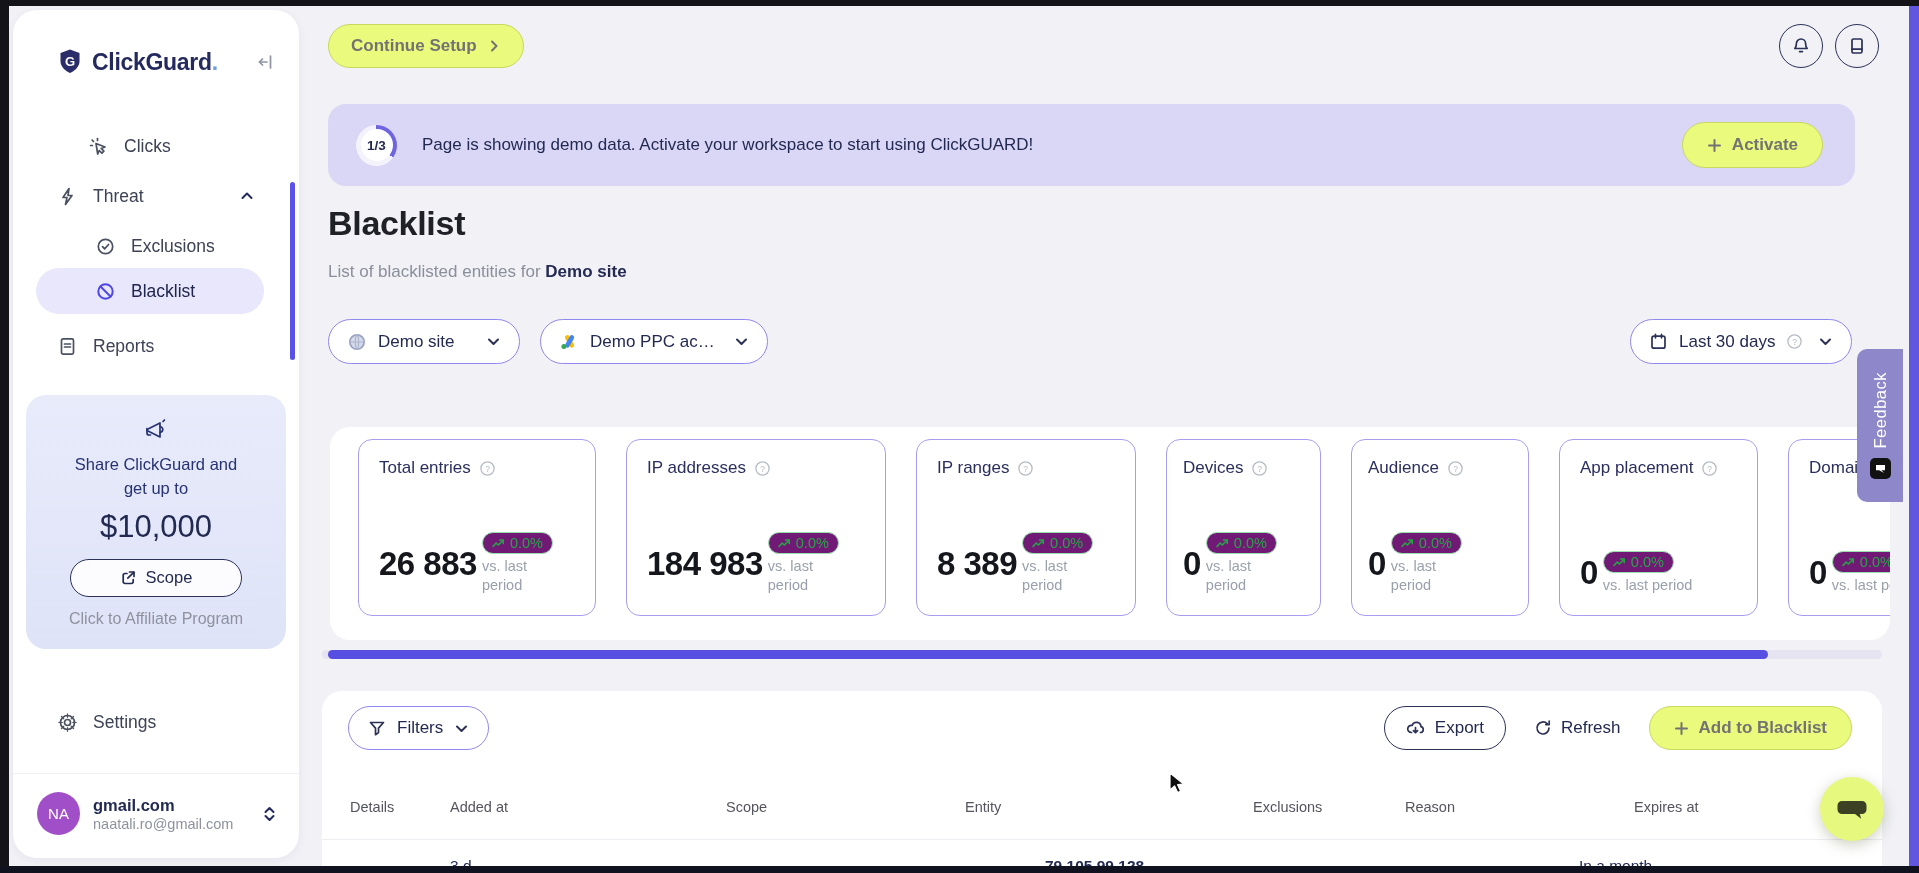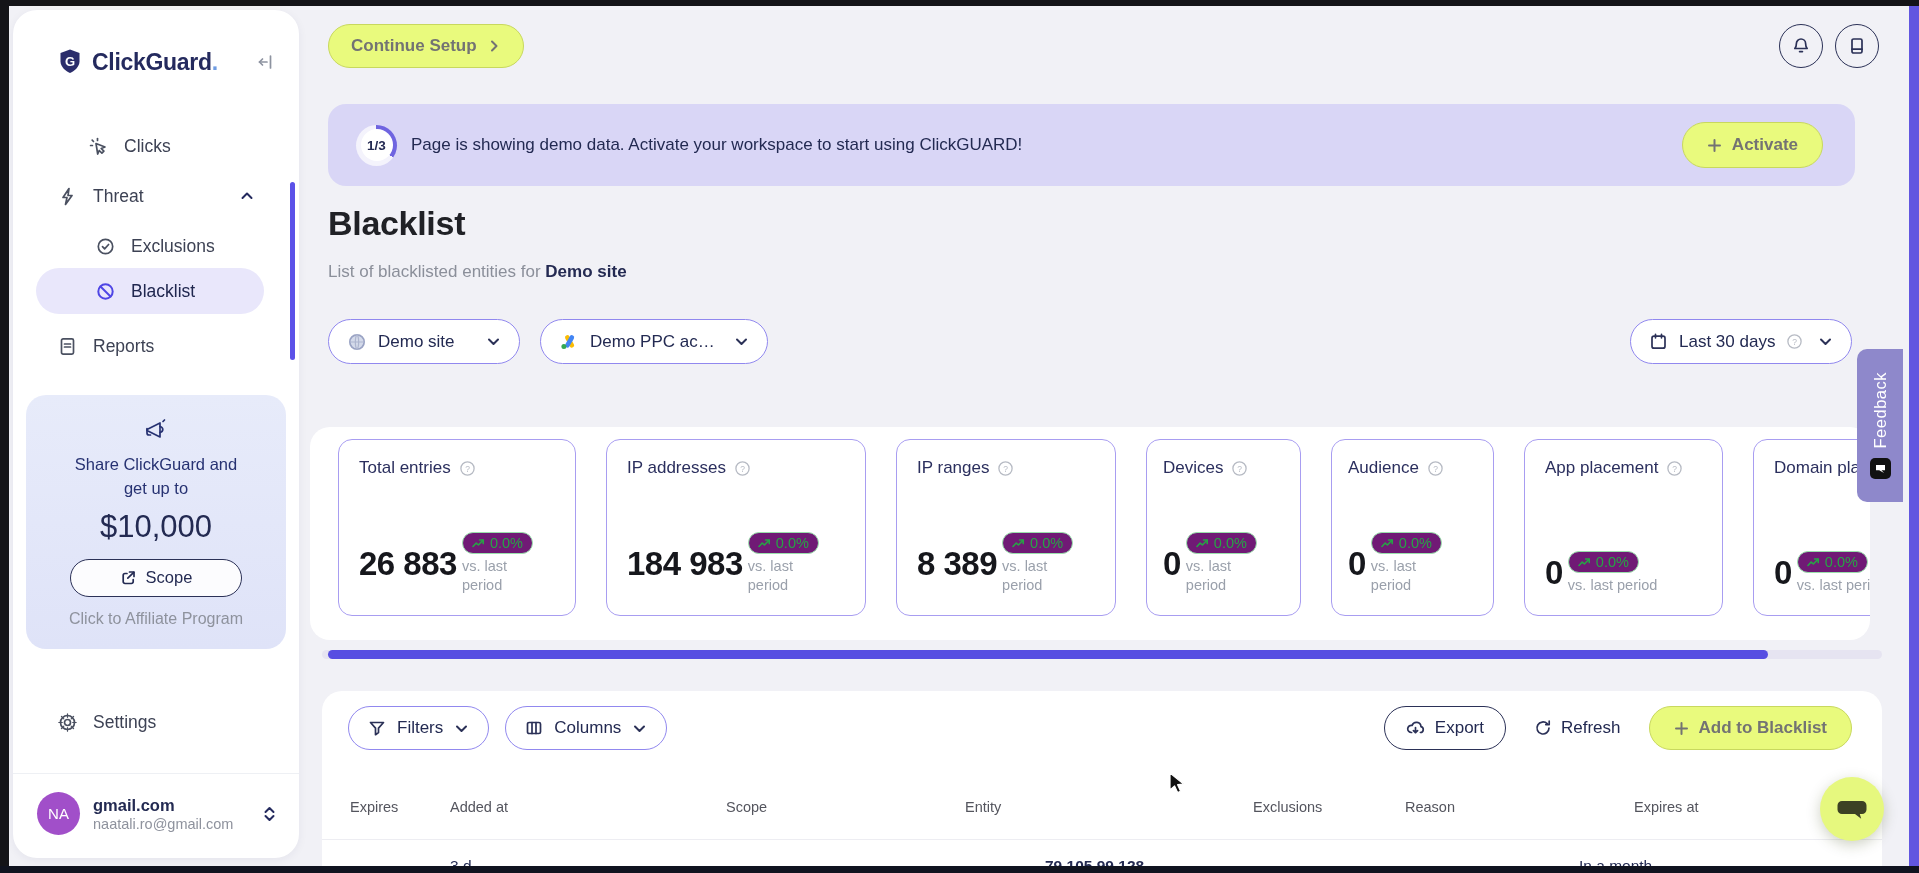"1/3" .banner { gap: 14px -> 25px }
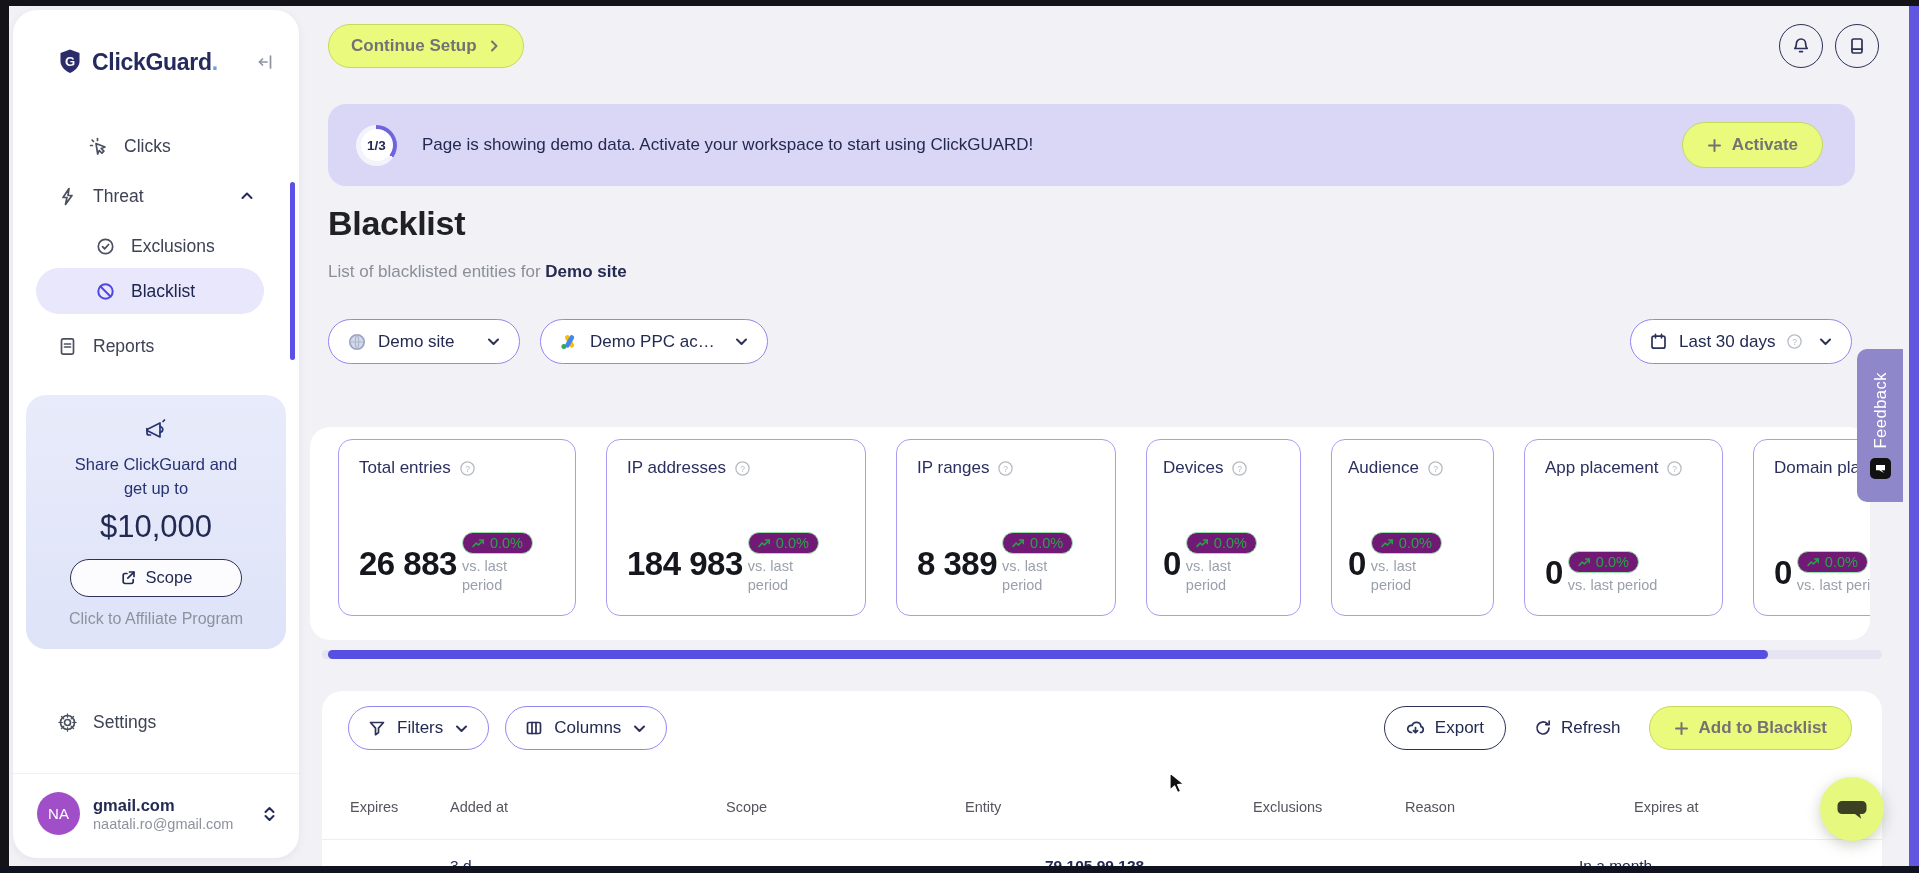"Total entries" .panel1 { left: 310px -> 330px }
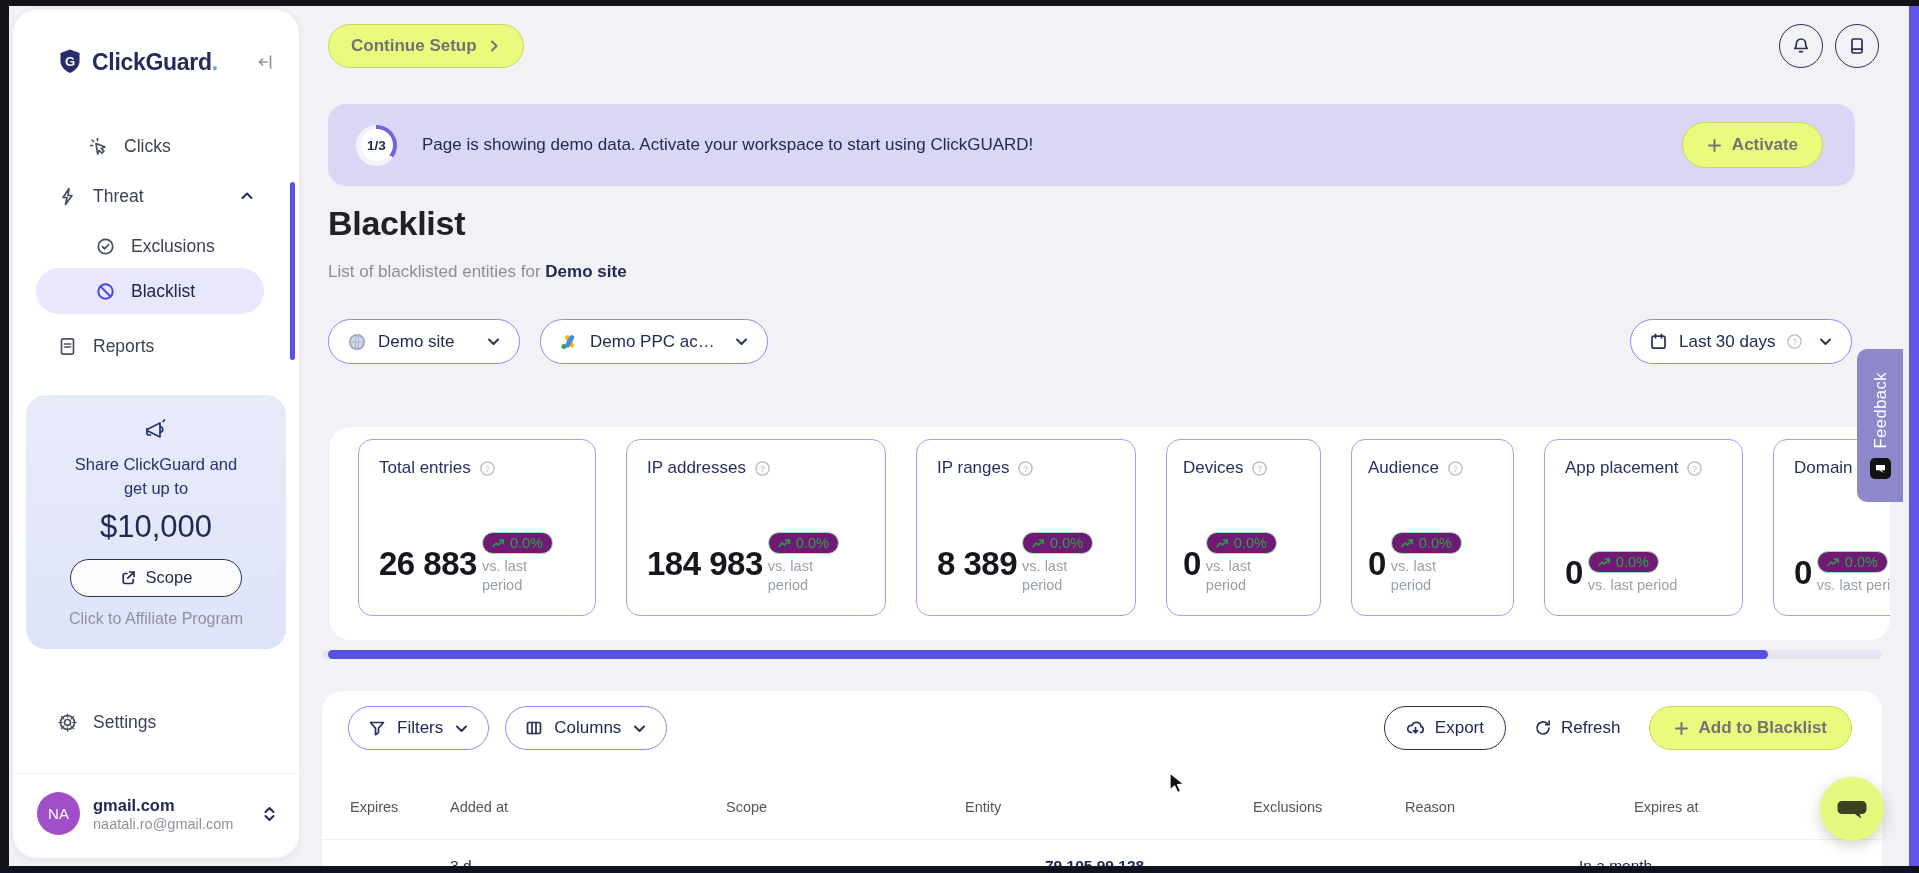"Audience" div.card { width: 163px -> 178px }
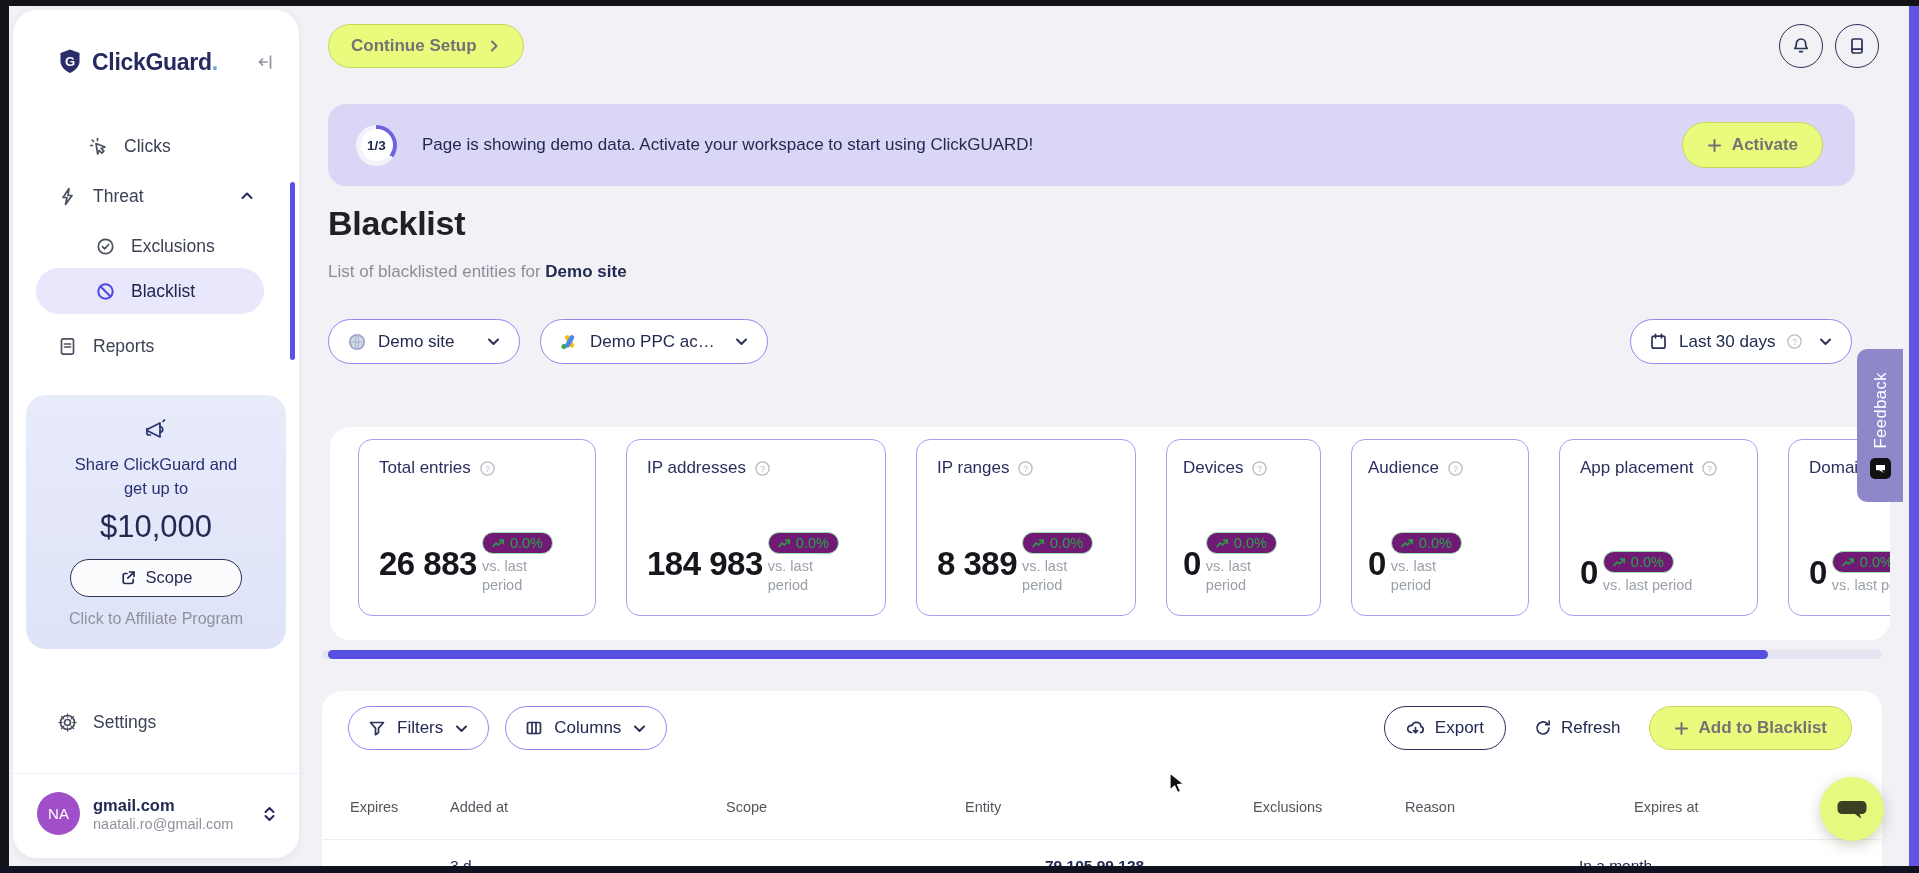"Columns" div.tb-pill { html: <div> <span> <svg> <rect></rect> <path></path> </svg> </span> <span>Columns</span> <span> <svg> <path></path> </svg> </span> </div> -> none }
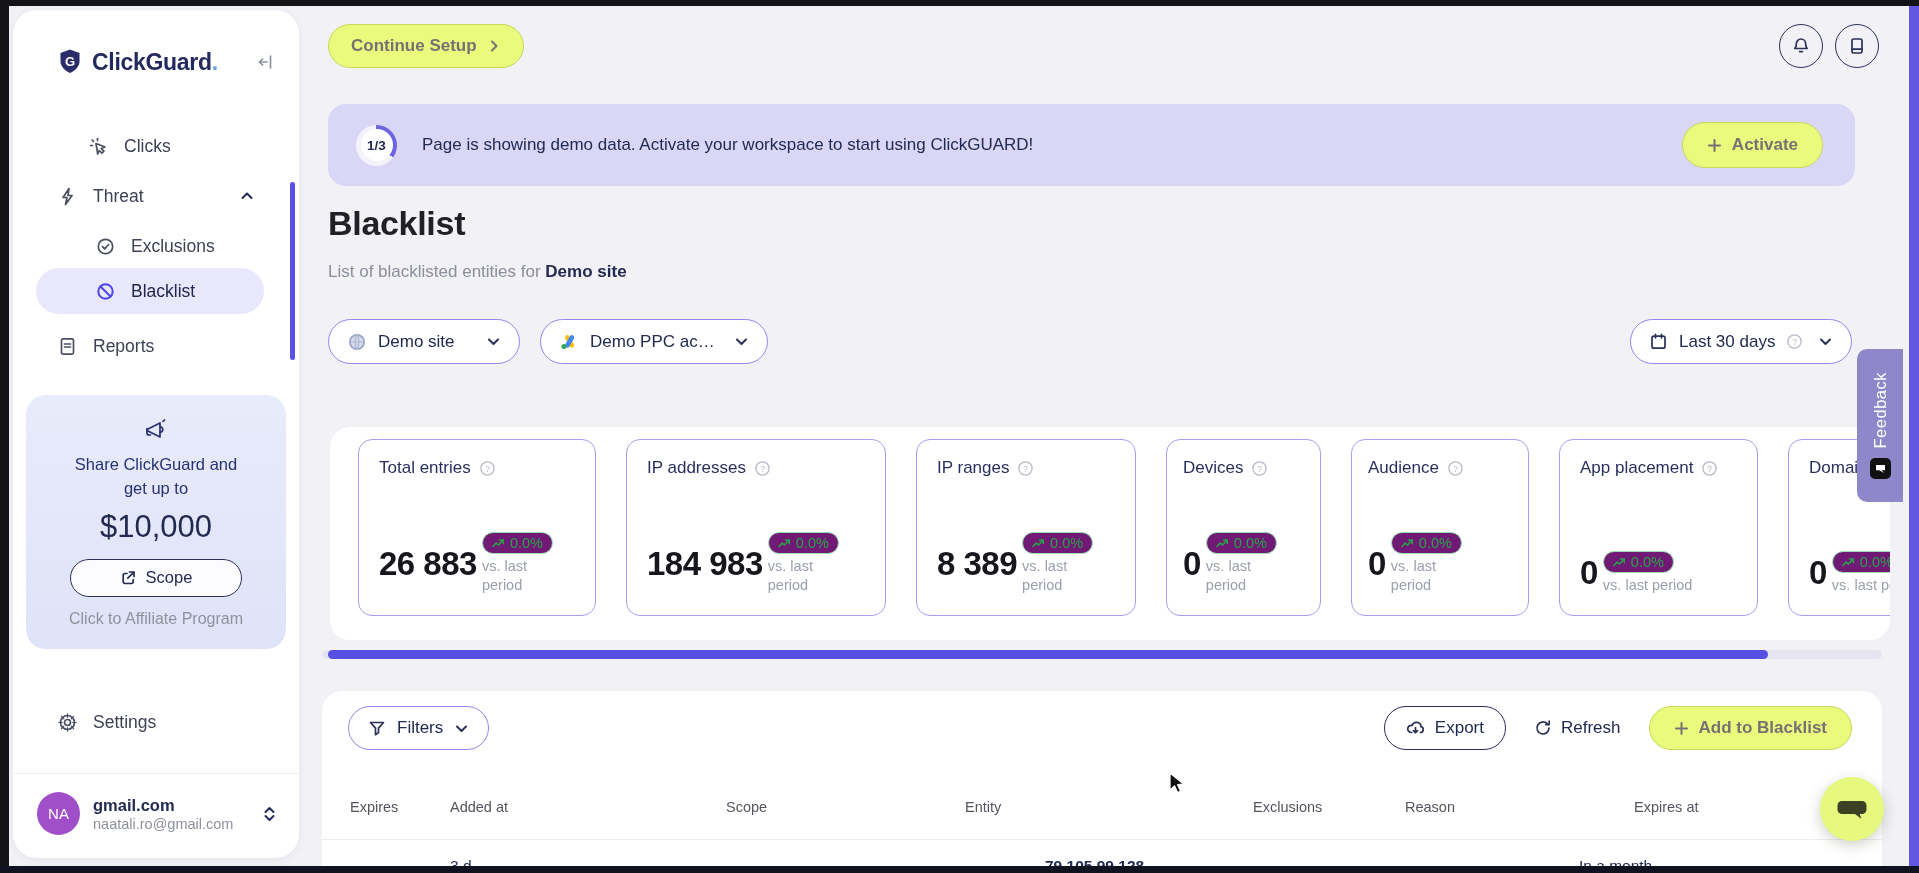"Expires" span { text: Expires -> Details }
